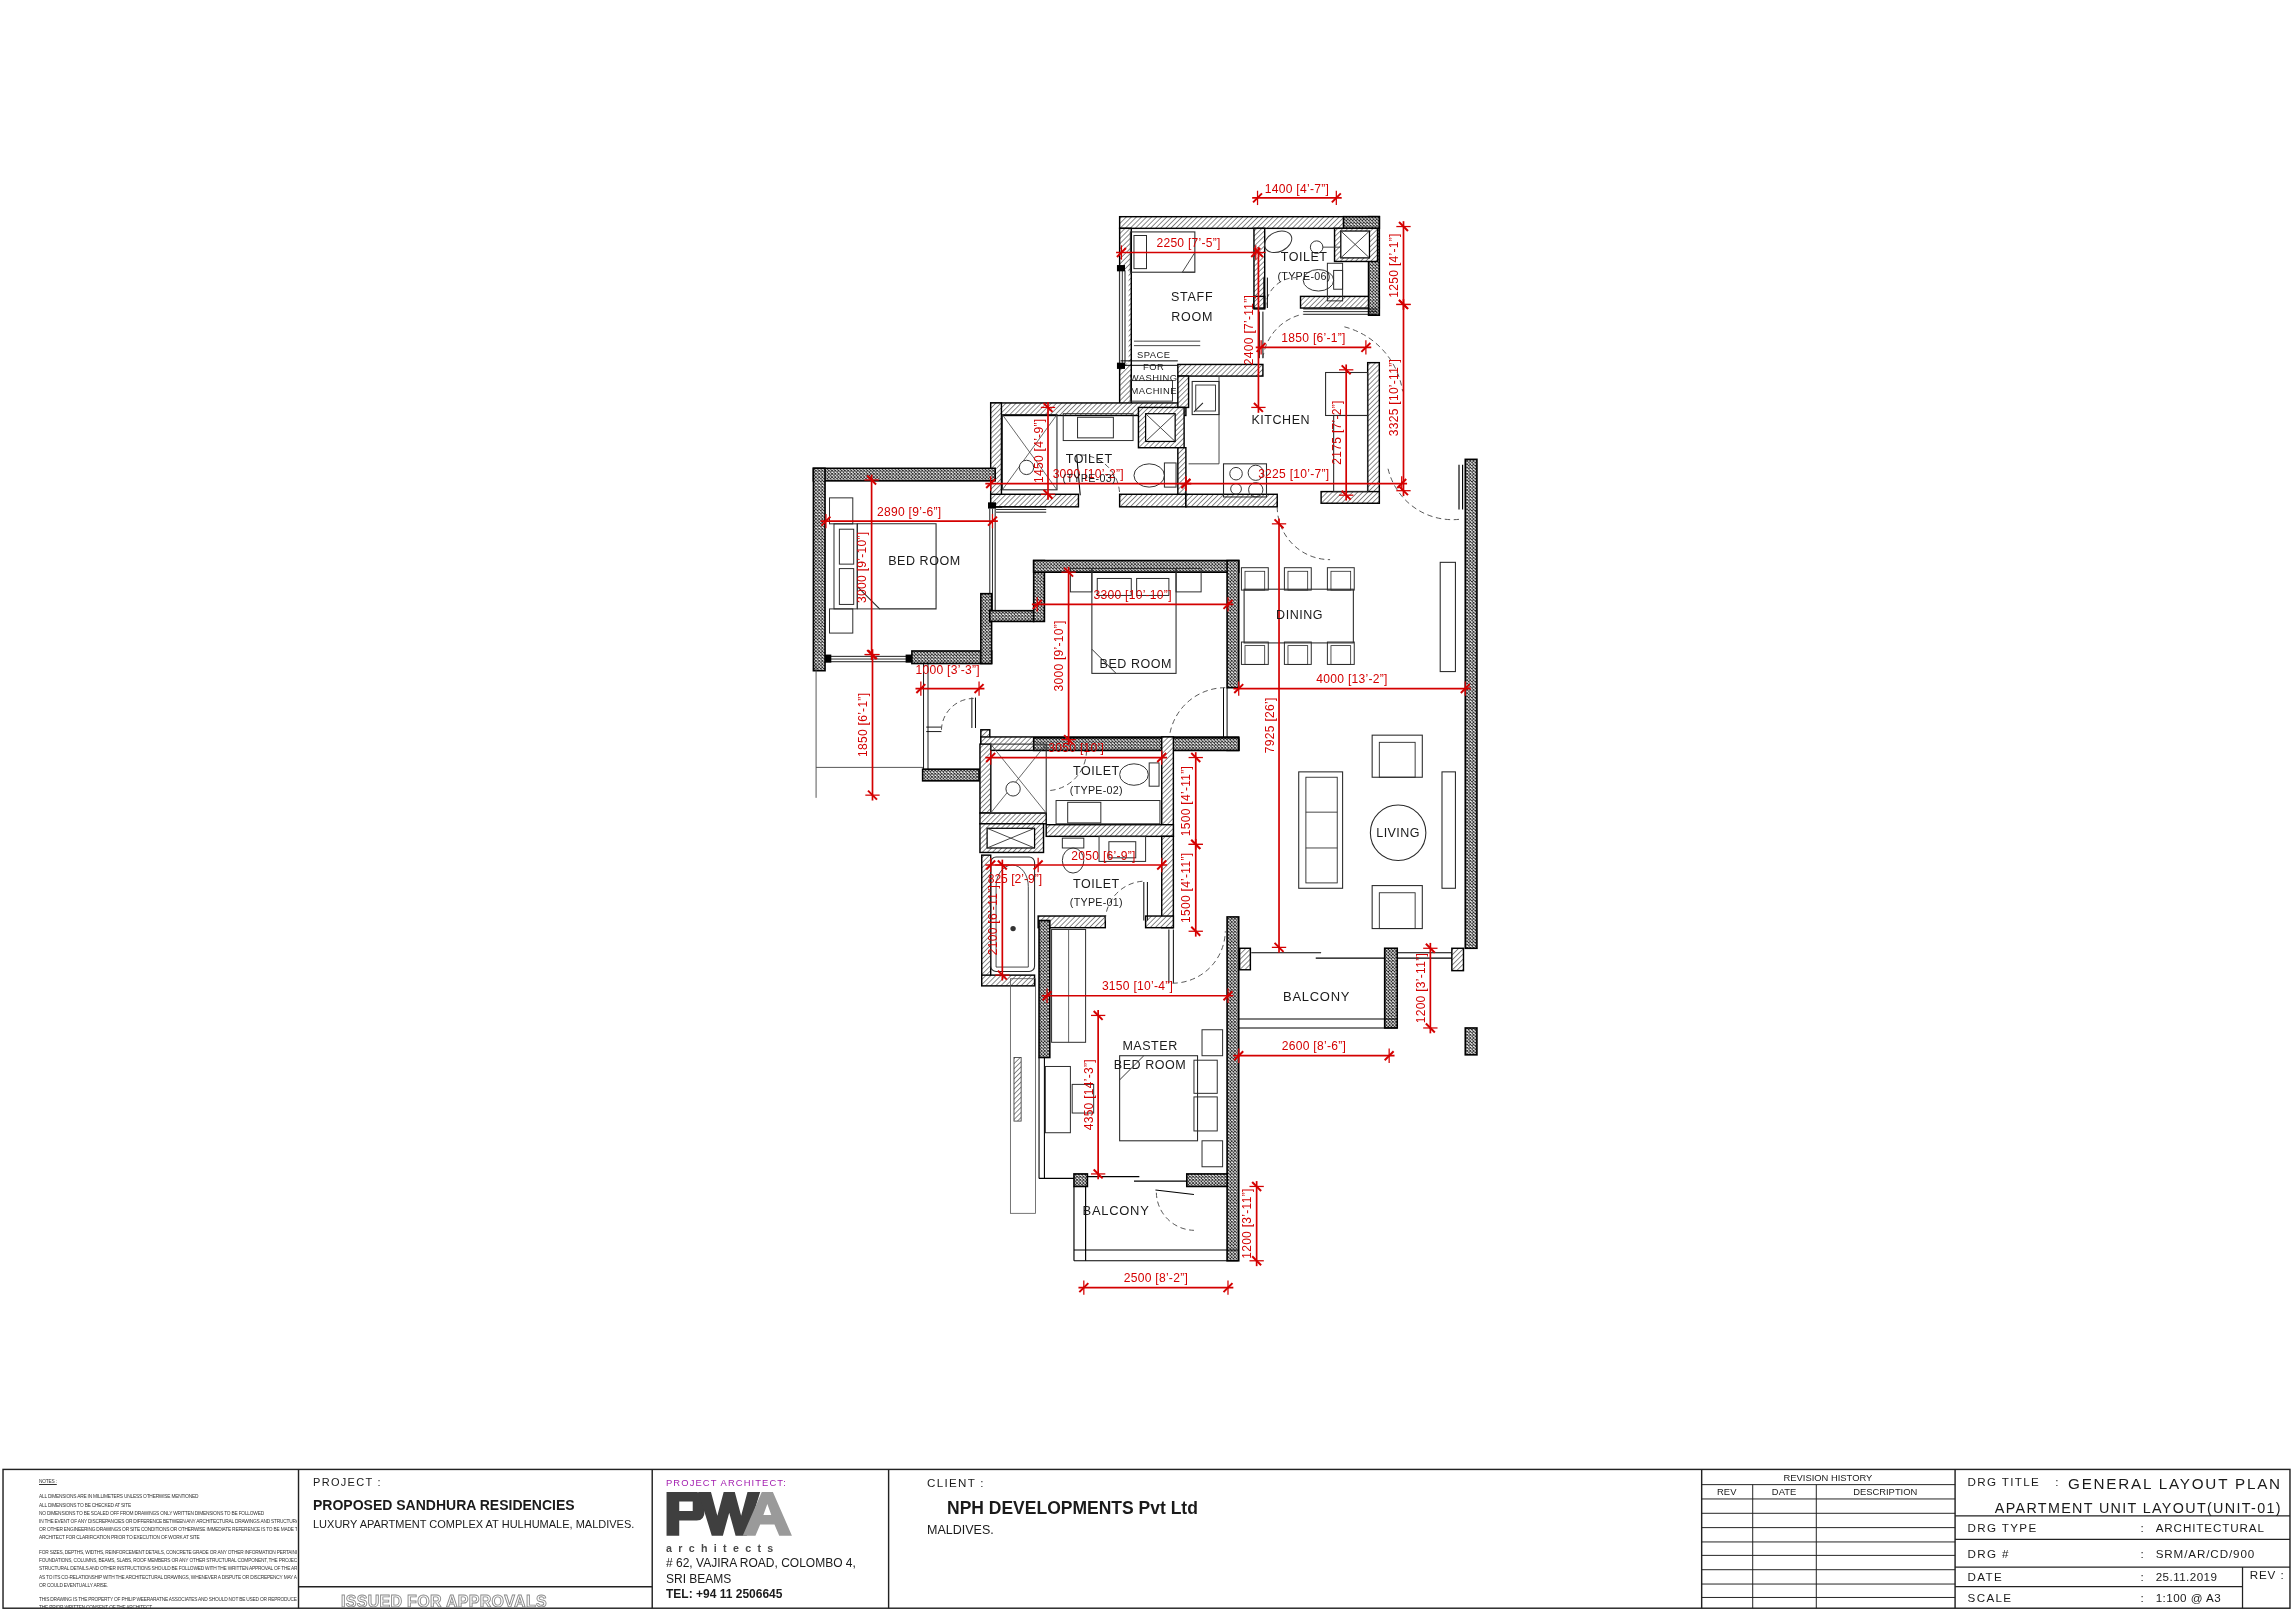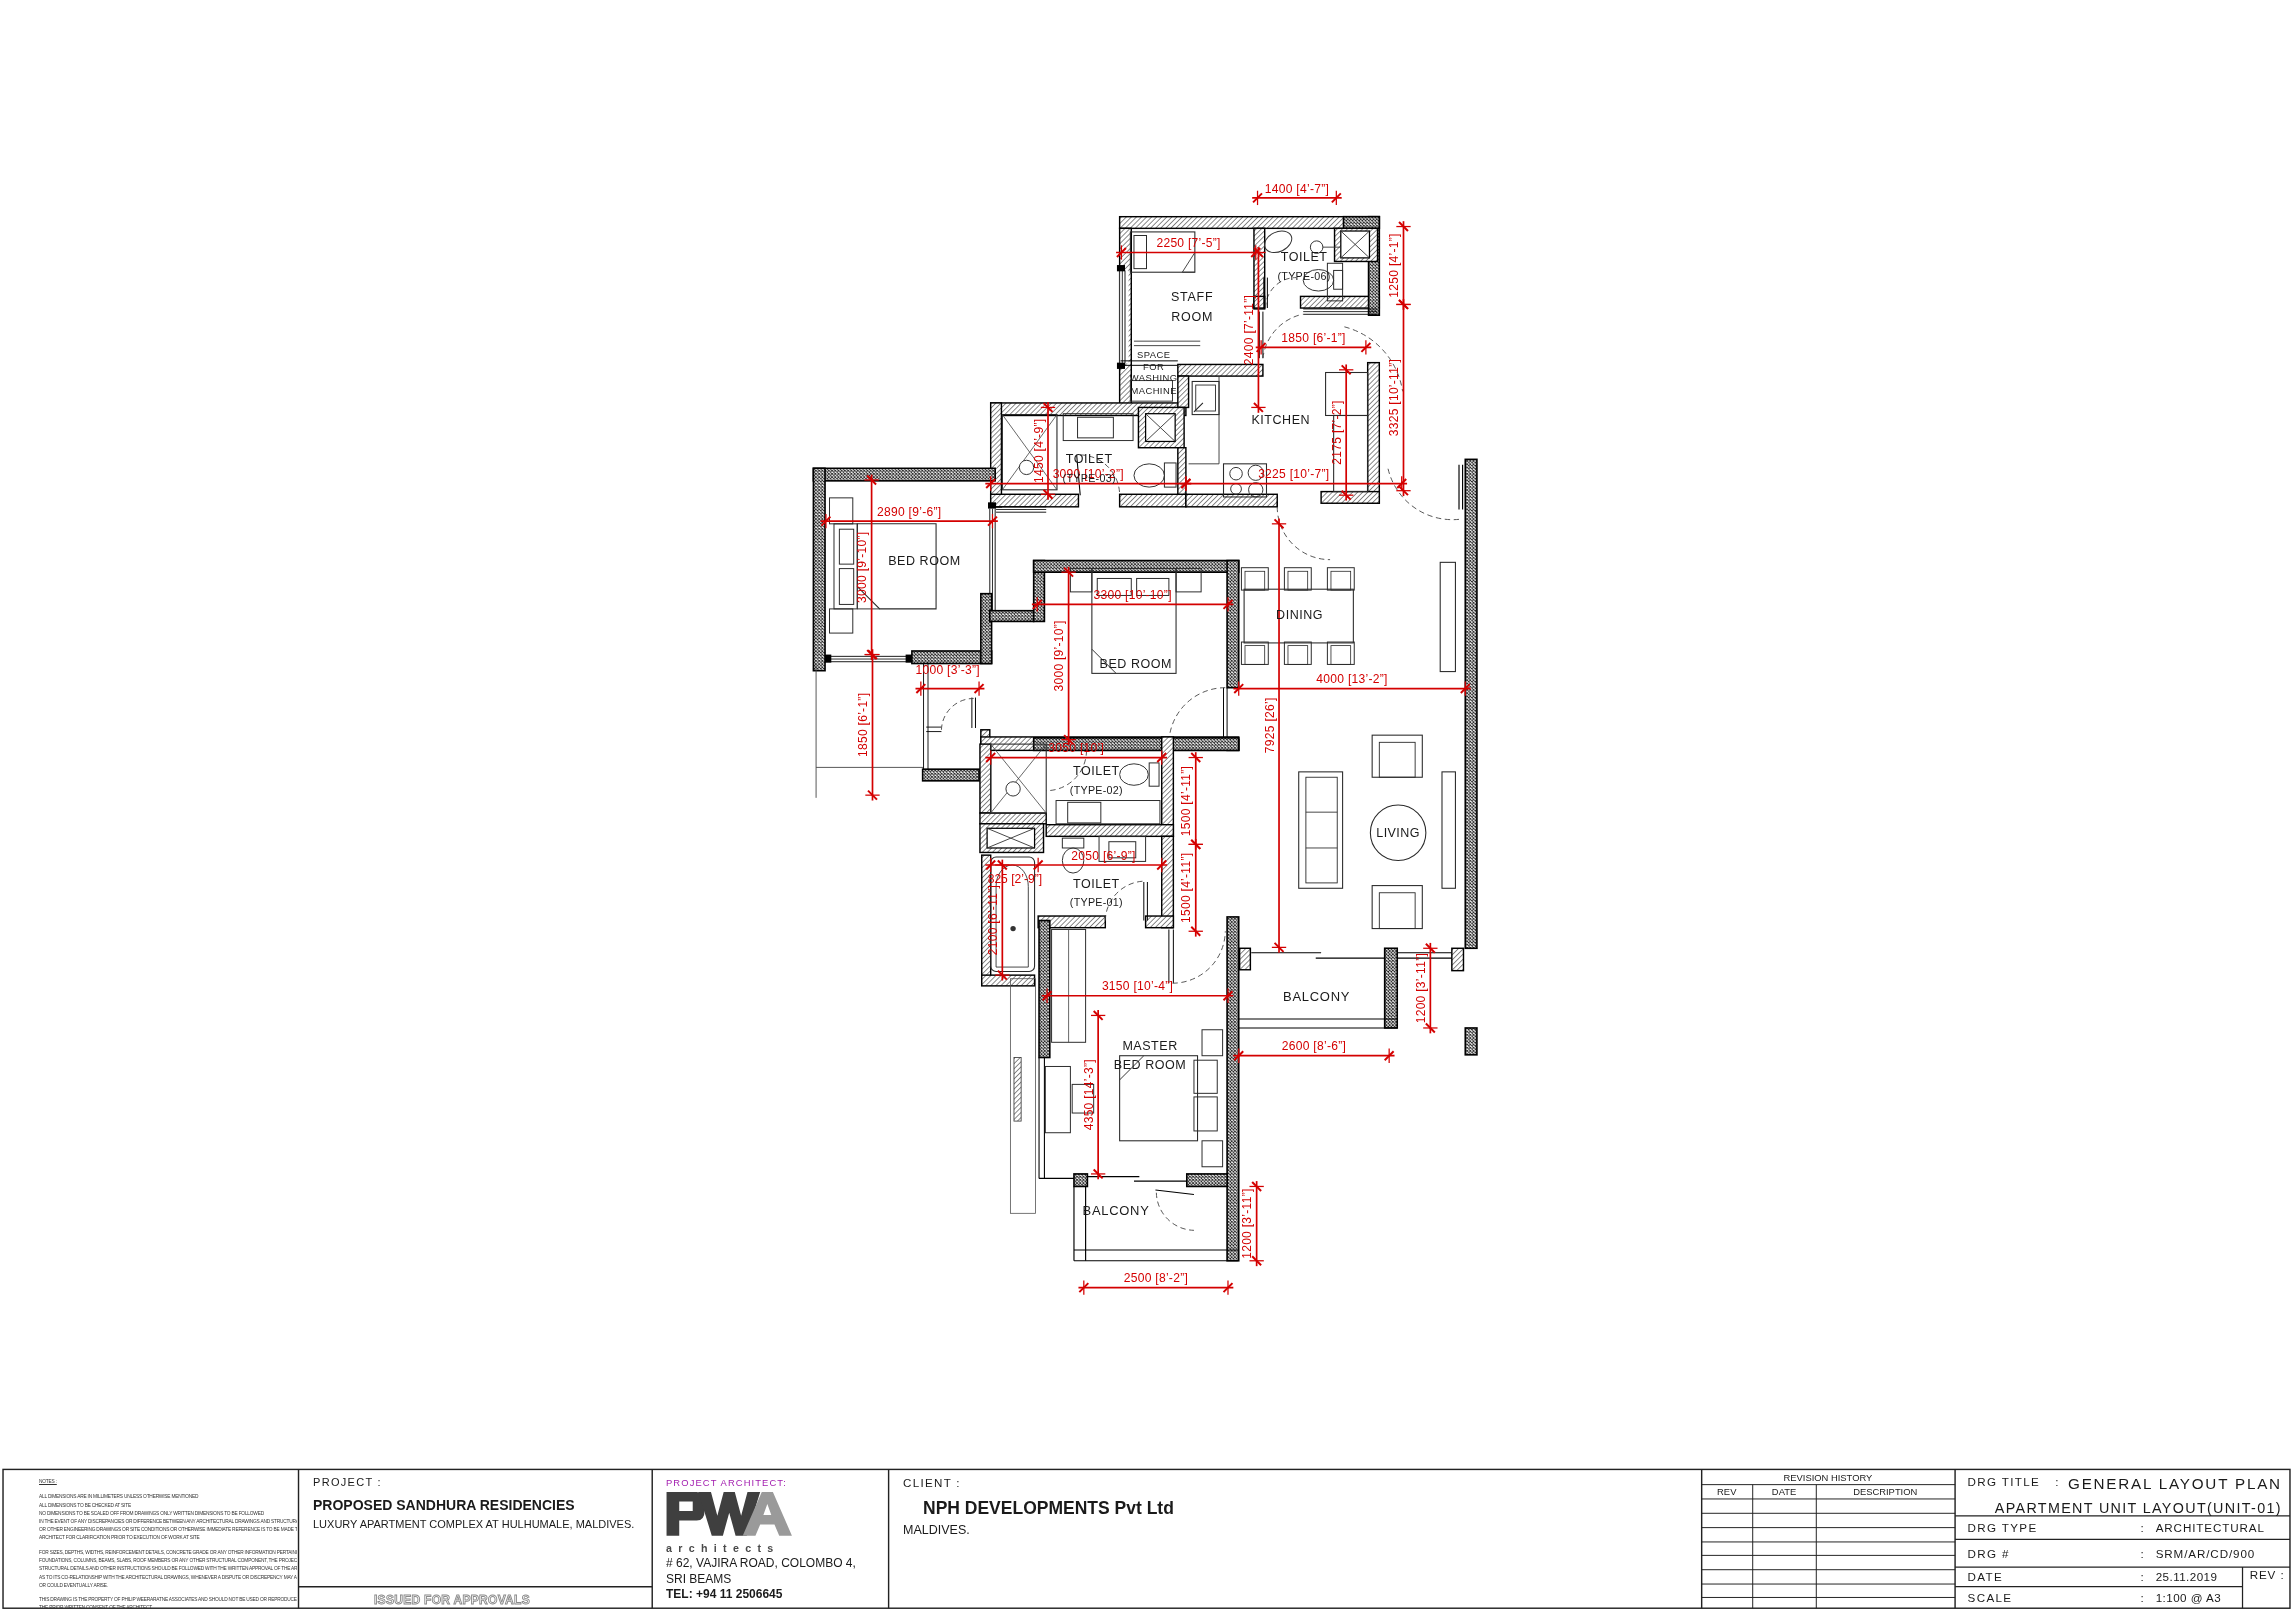"CLIENT :" div.abs { left: 903px -> 927px }
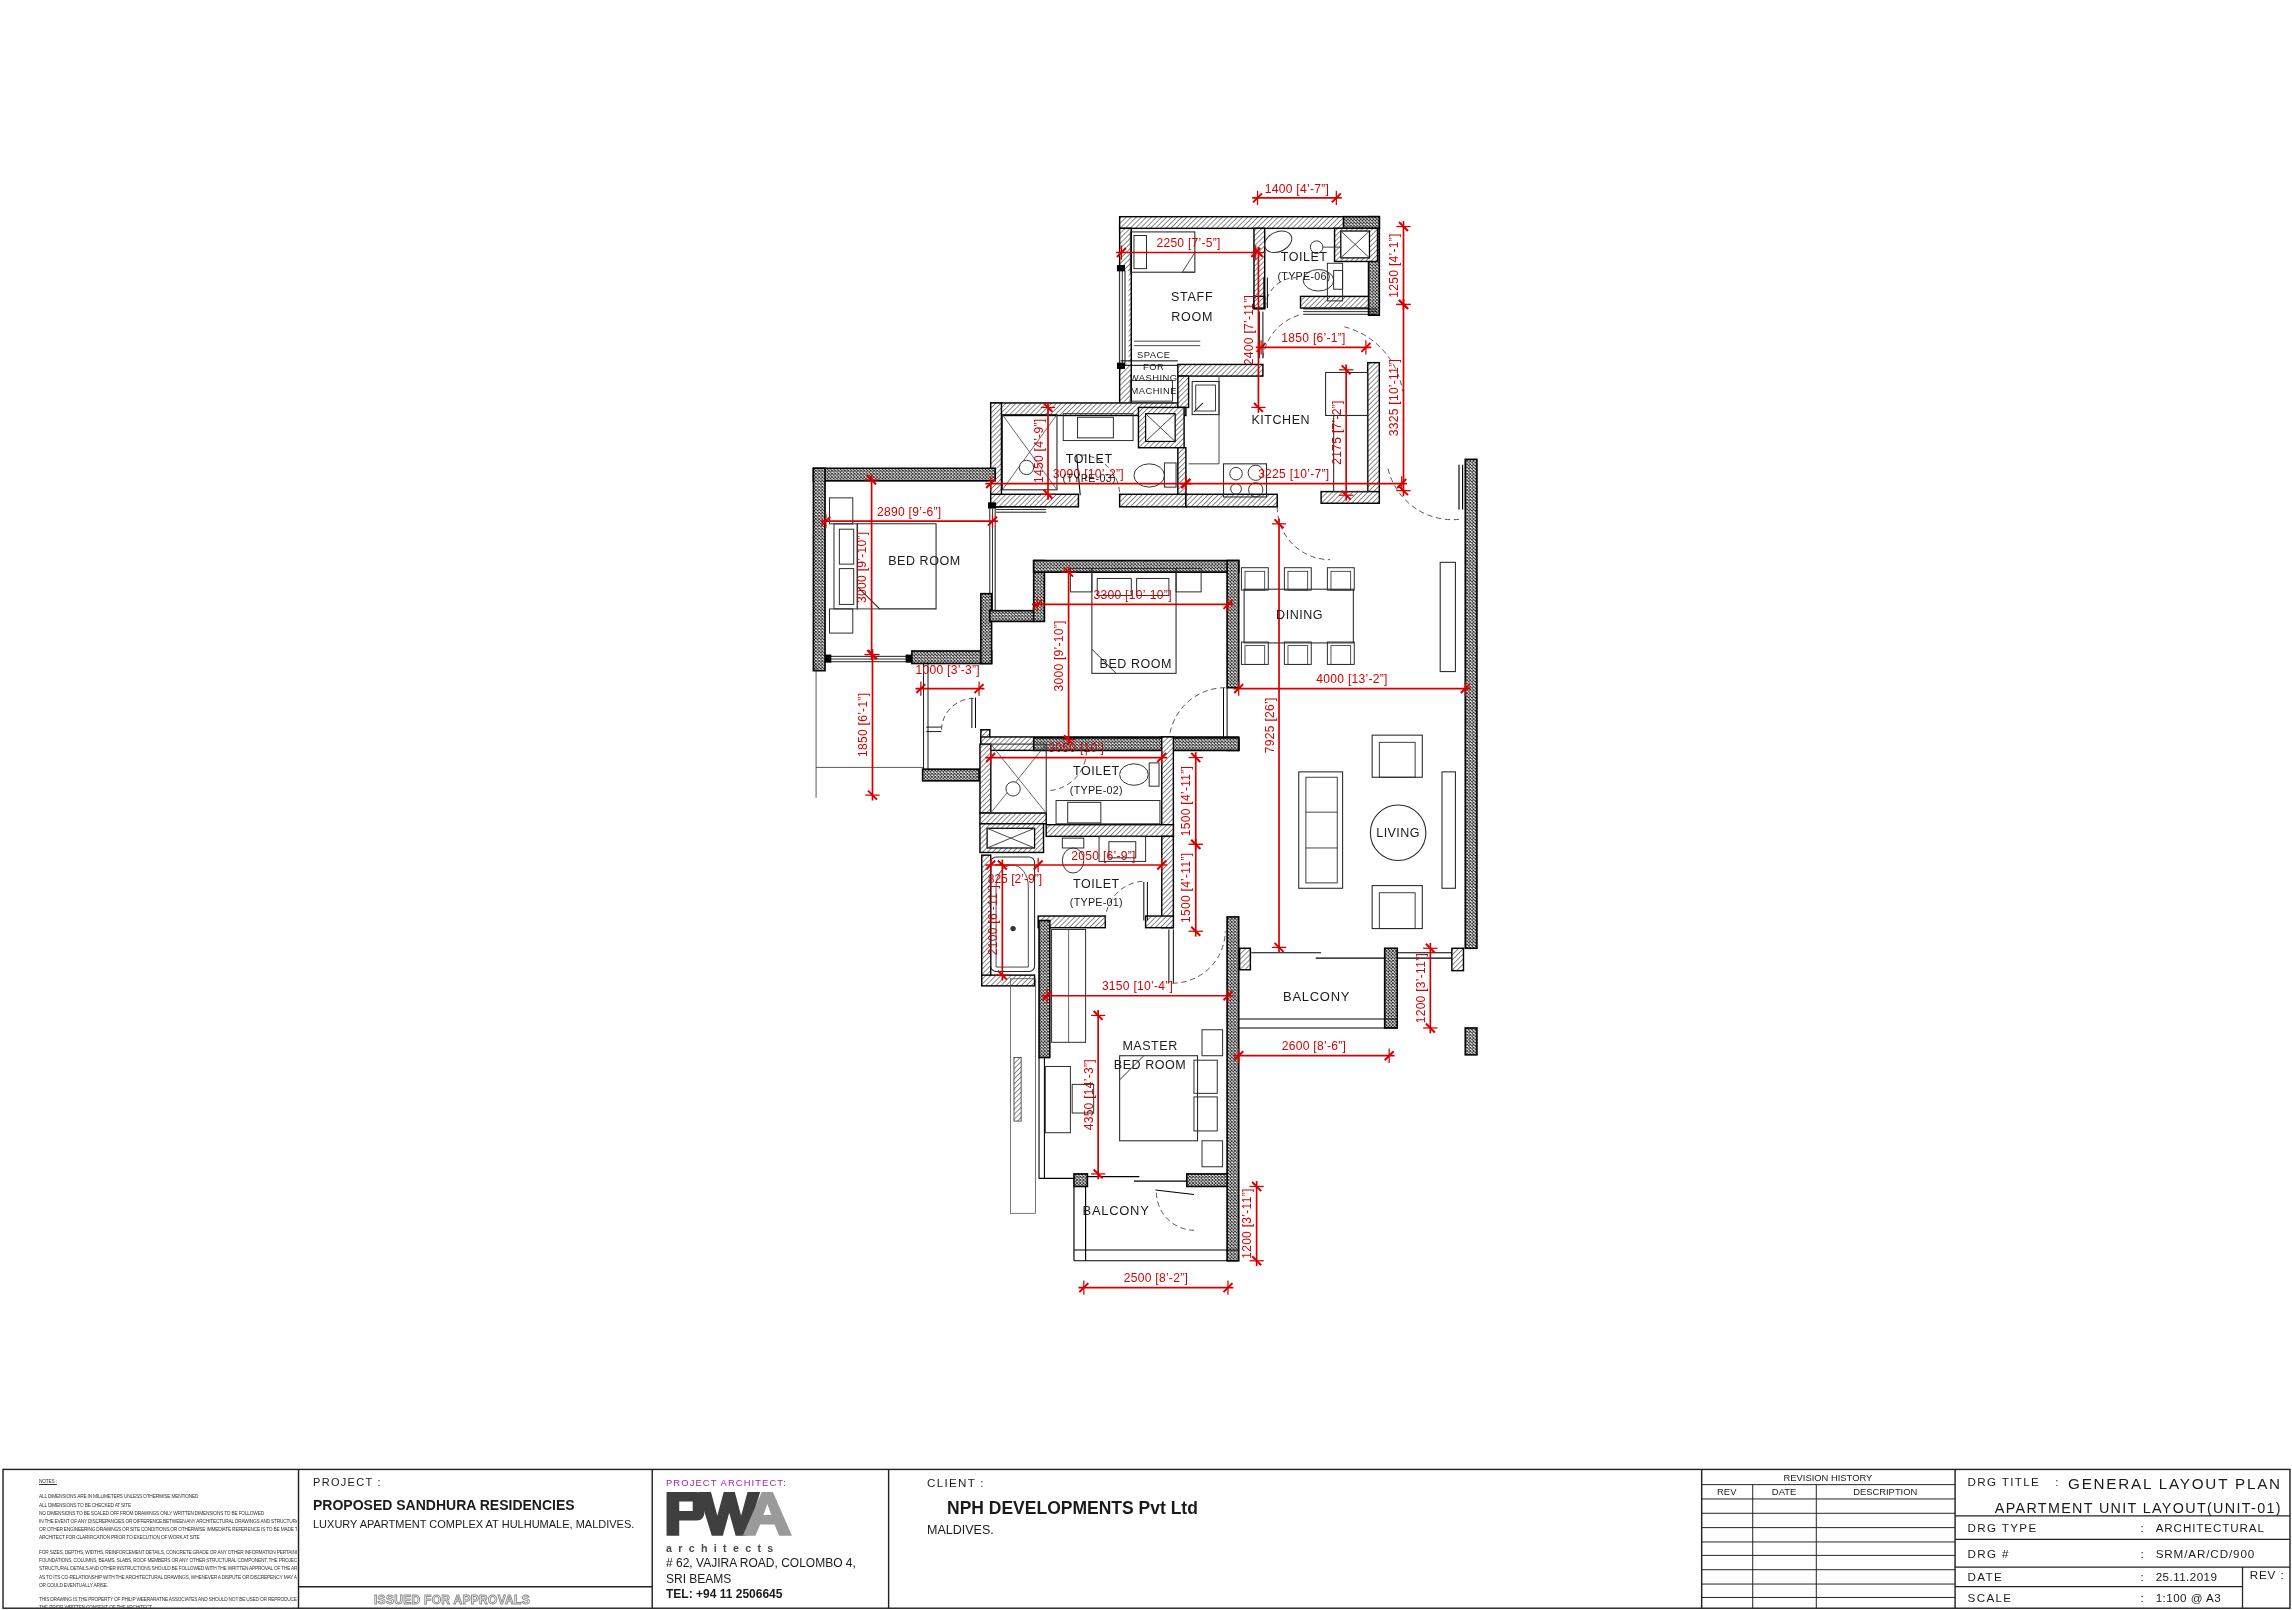"ISSUED FOR APPROVALS" div.abs { font-size: 12px -> 16px; padding-left: 8px -> none }
